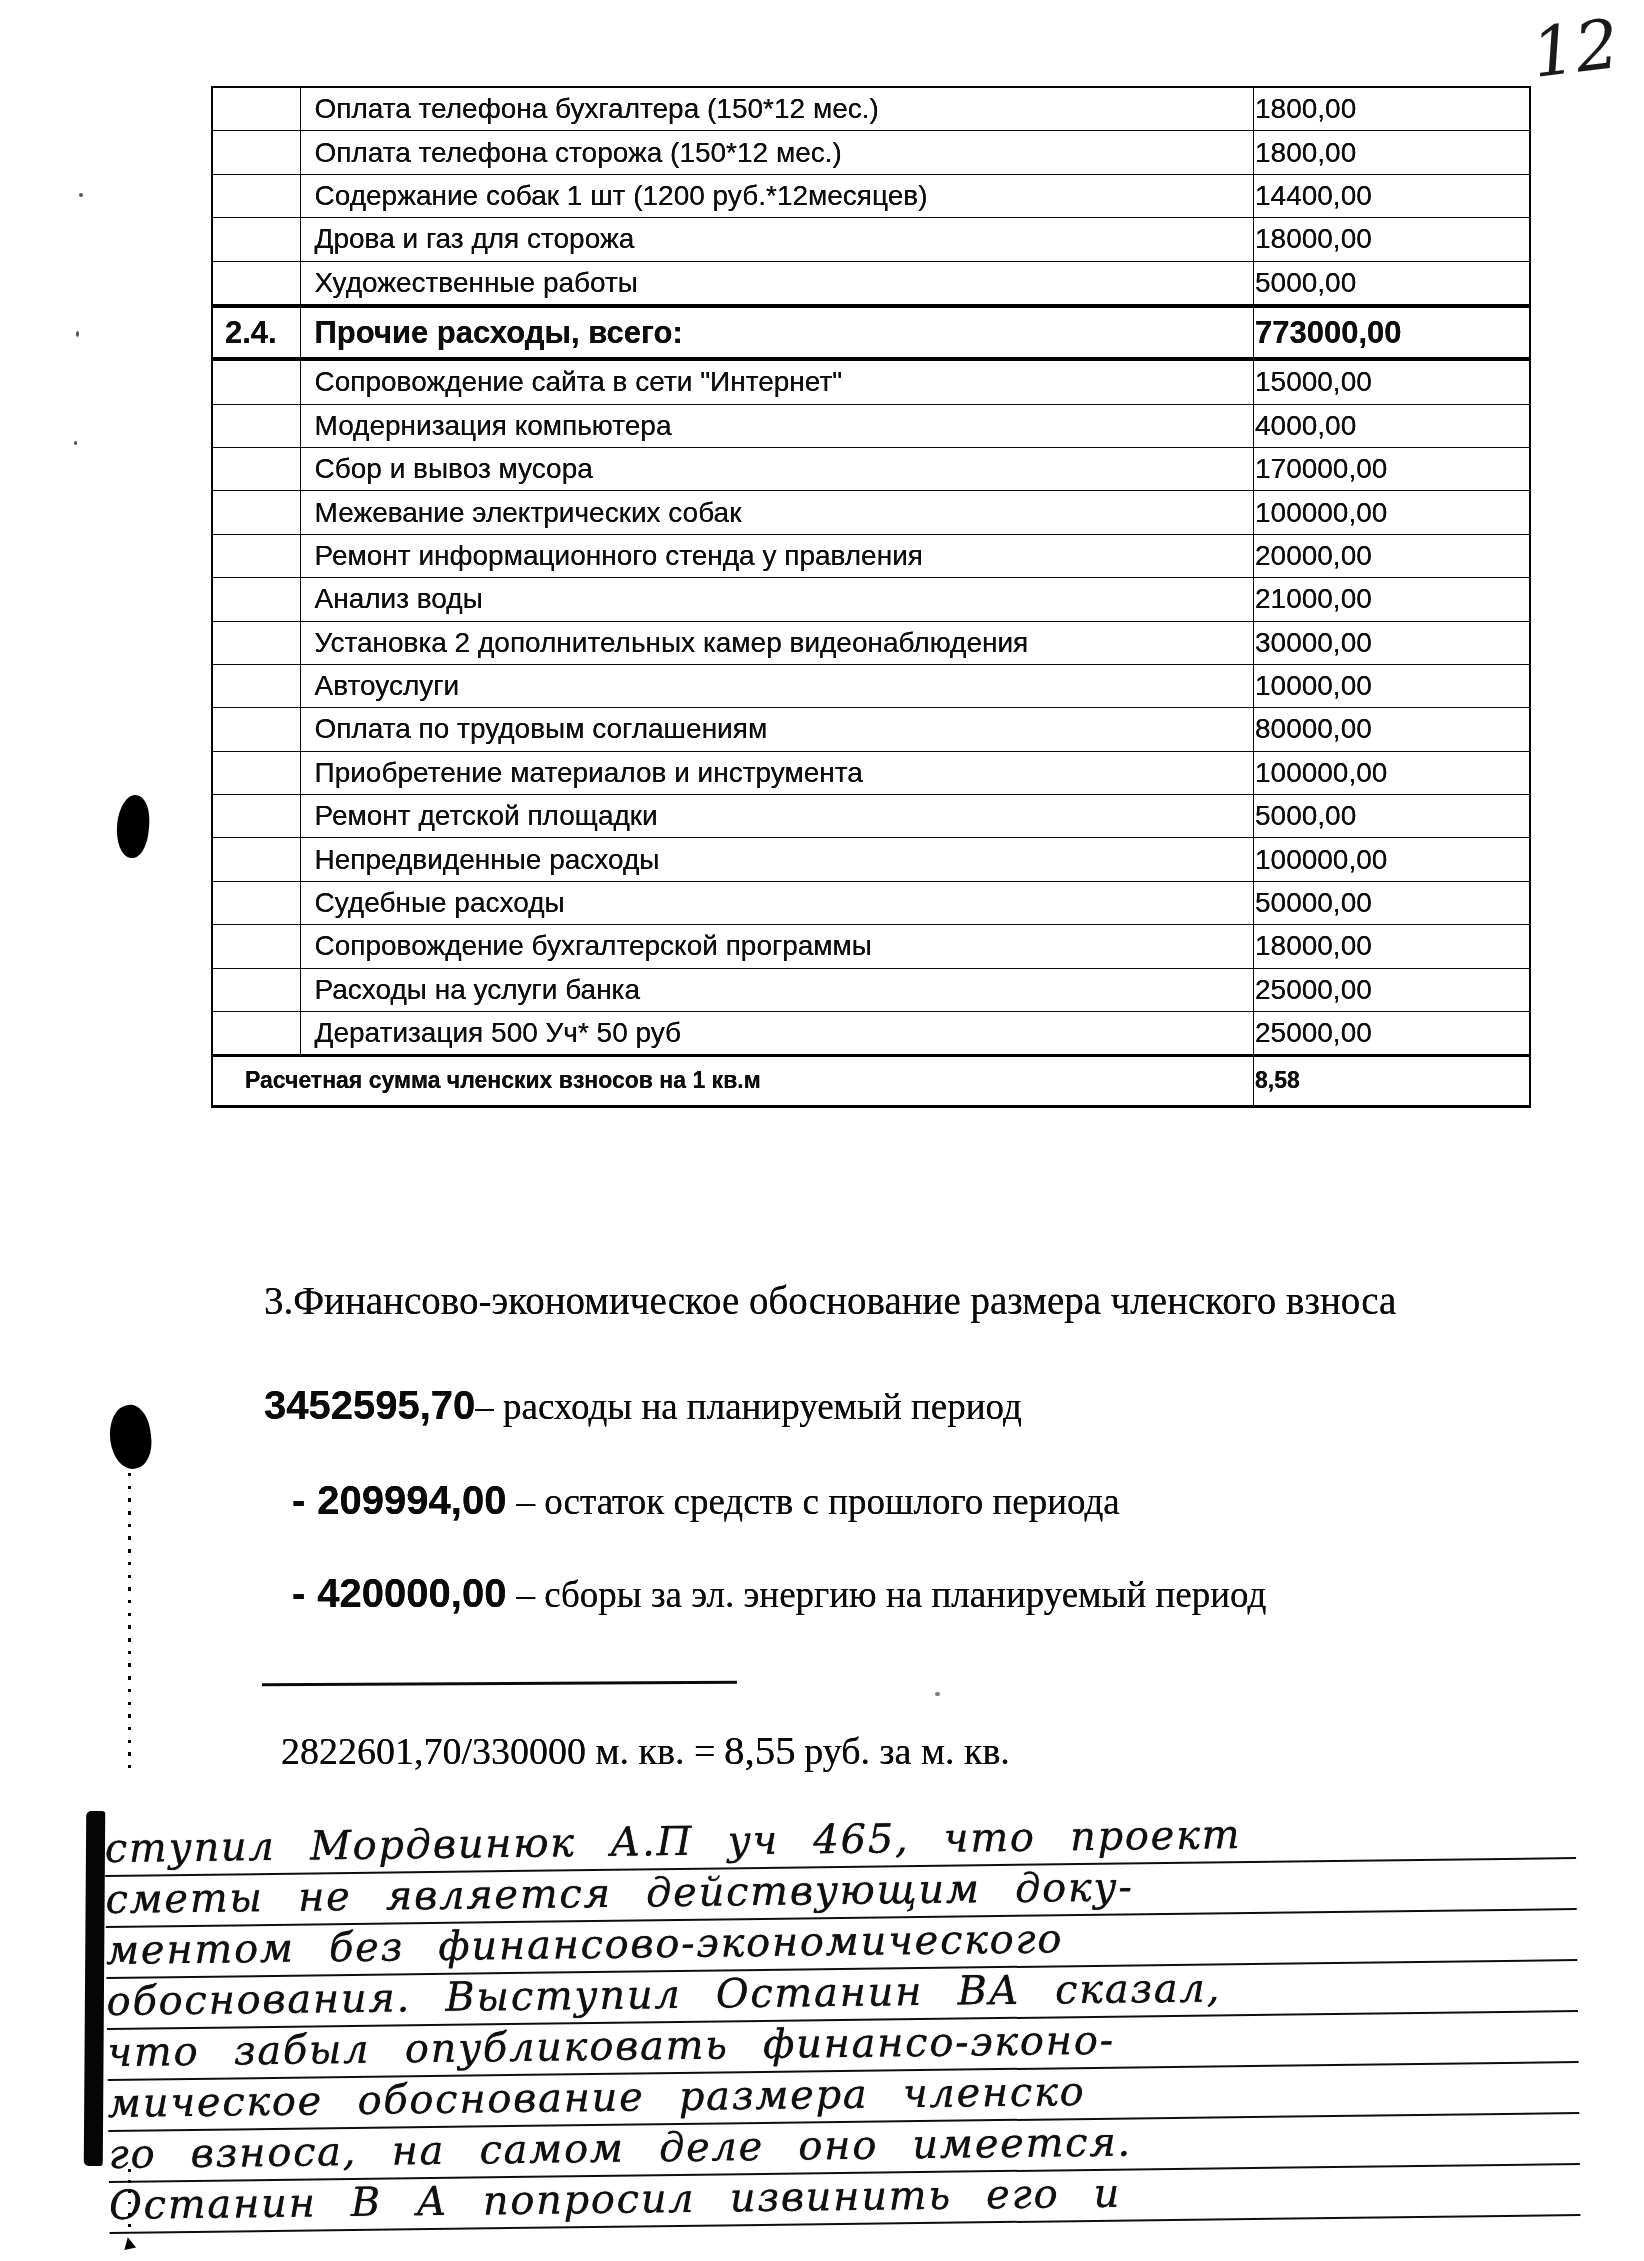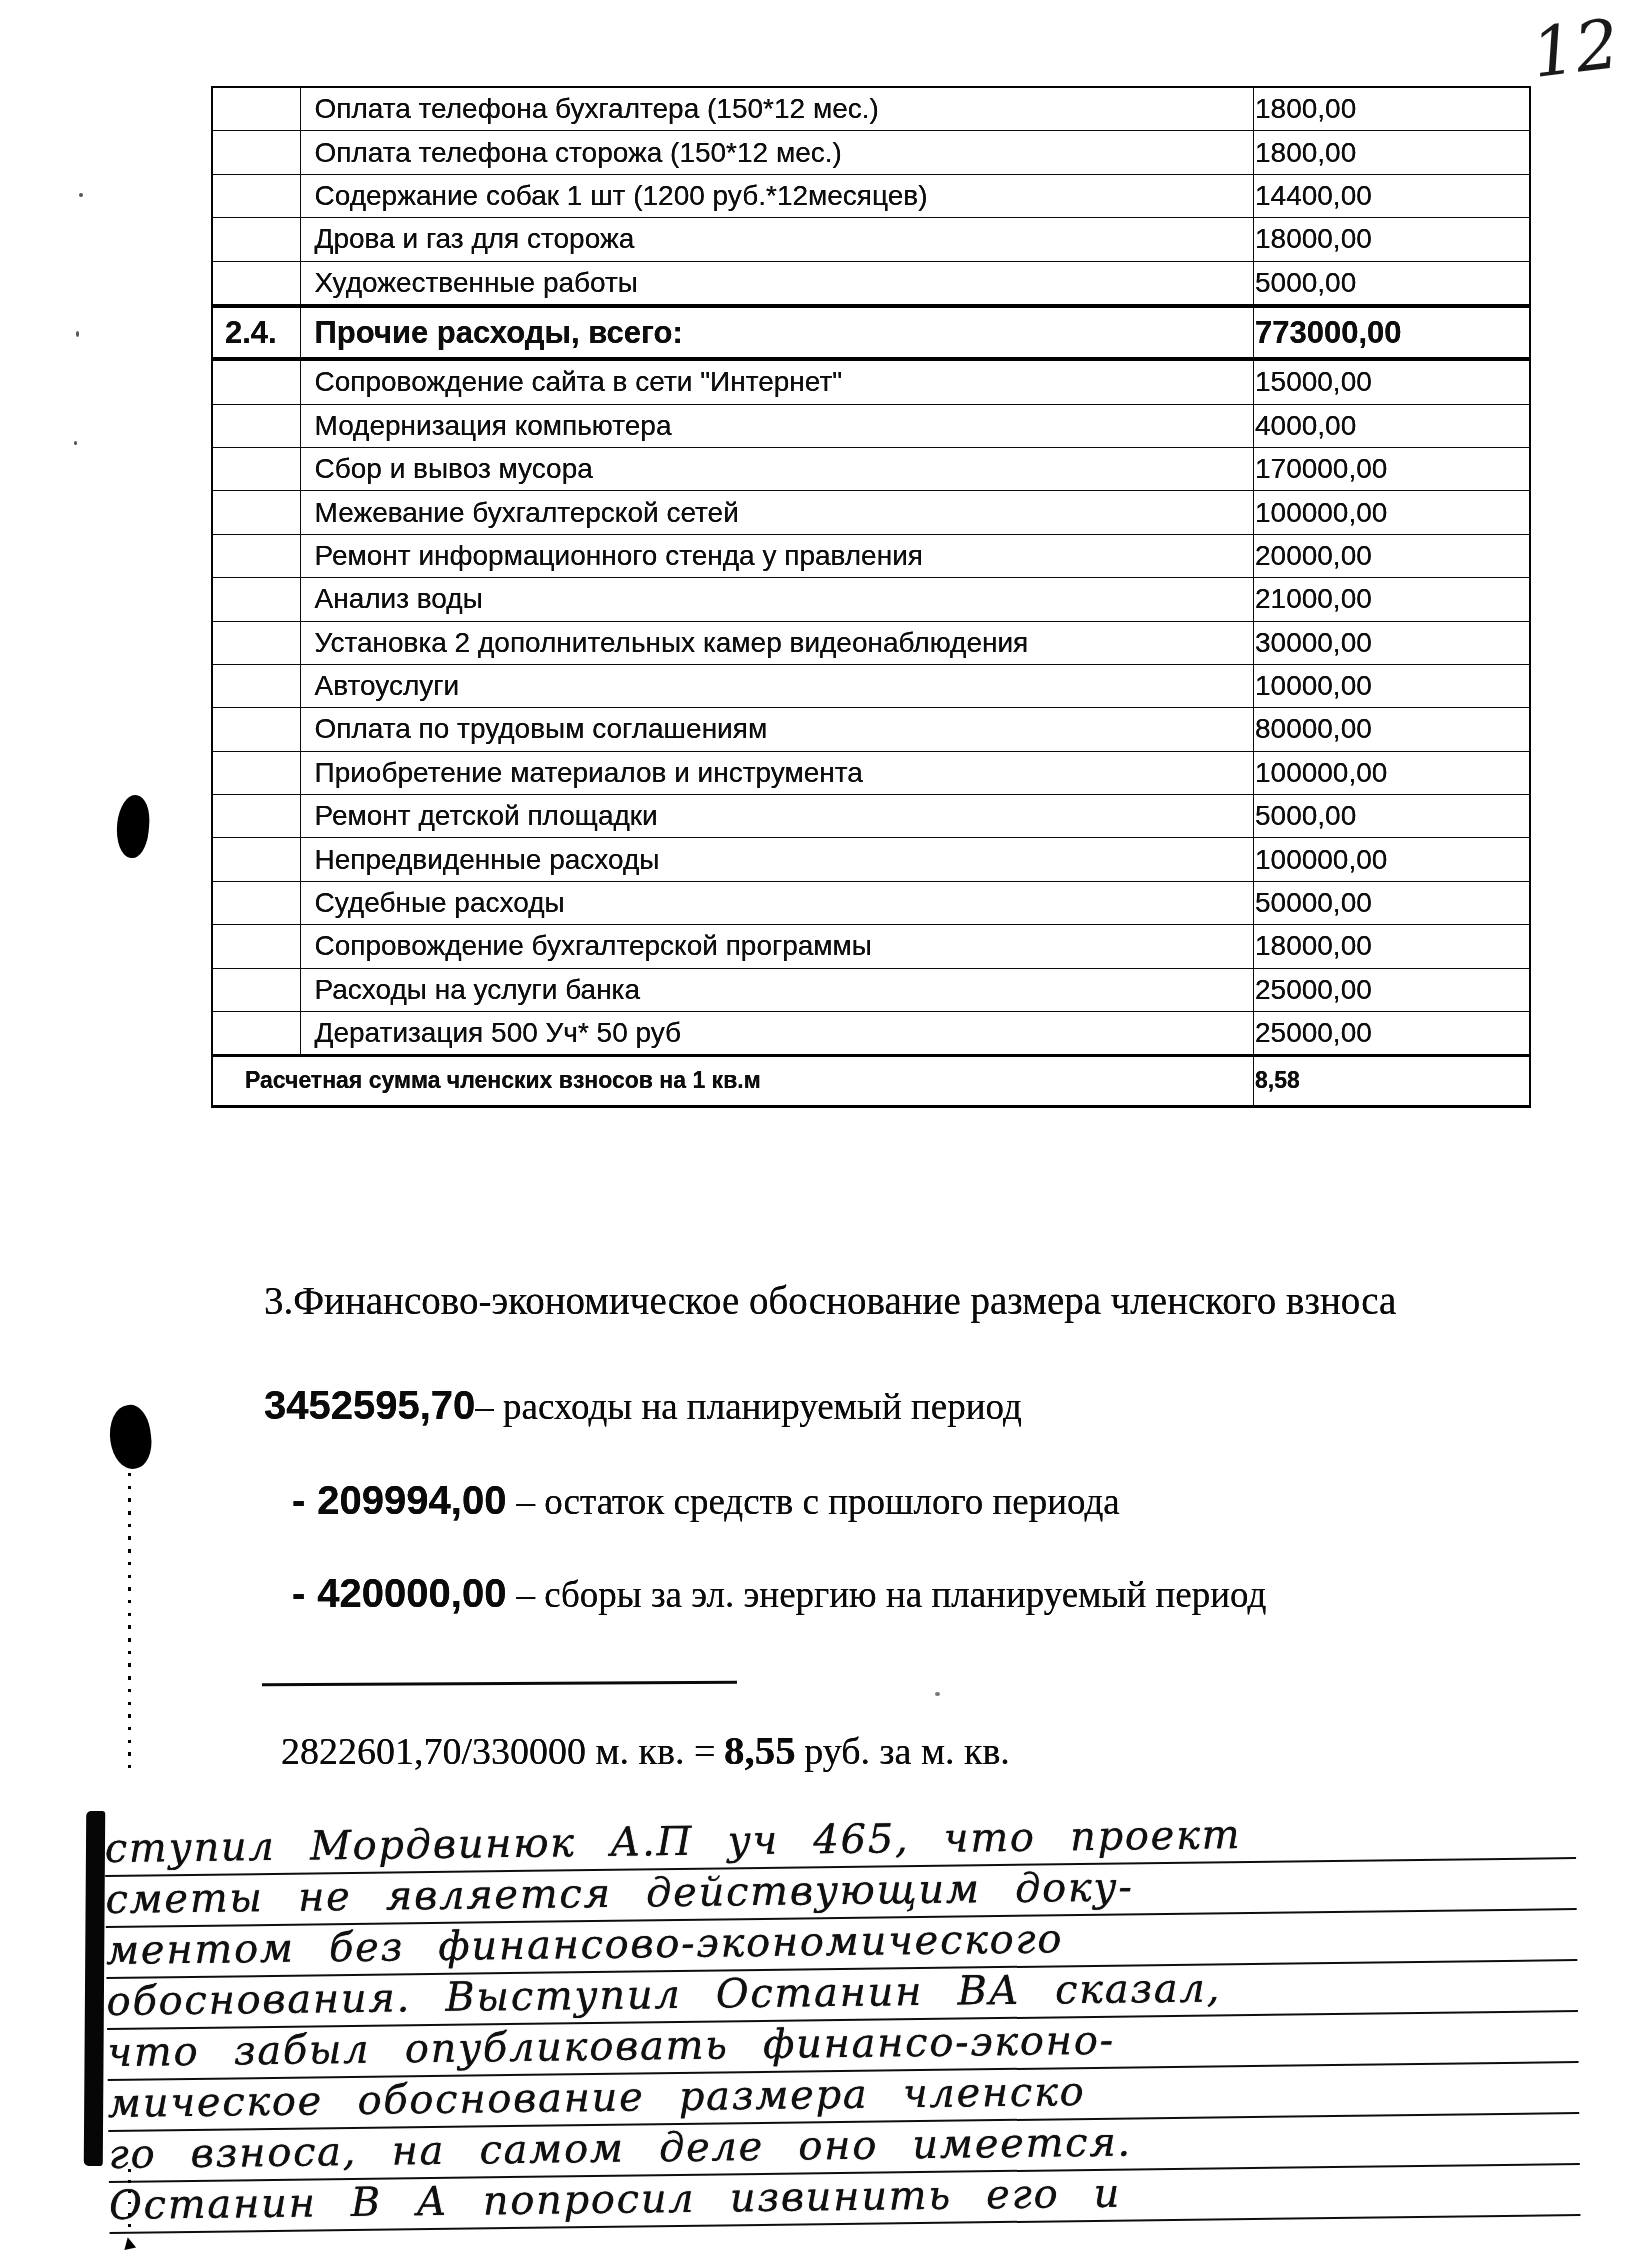"Межевание бухгалтерской сетей" td.col-label { text: бухгалтерской сетей -> электрических собак }
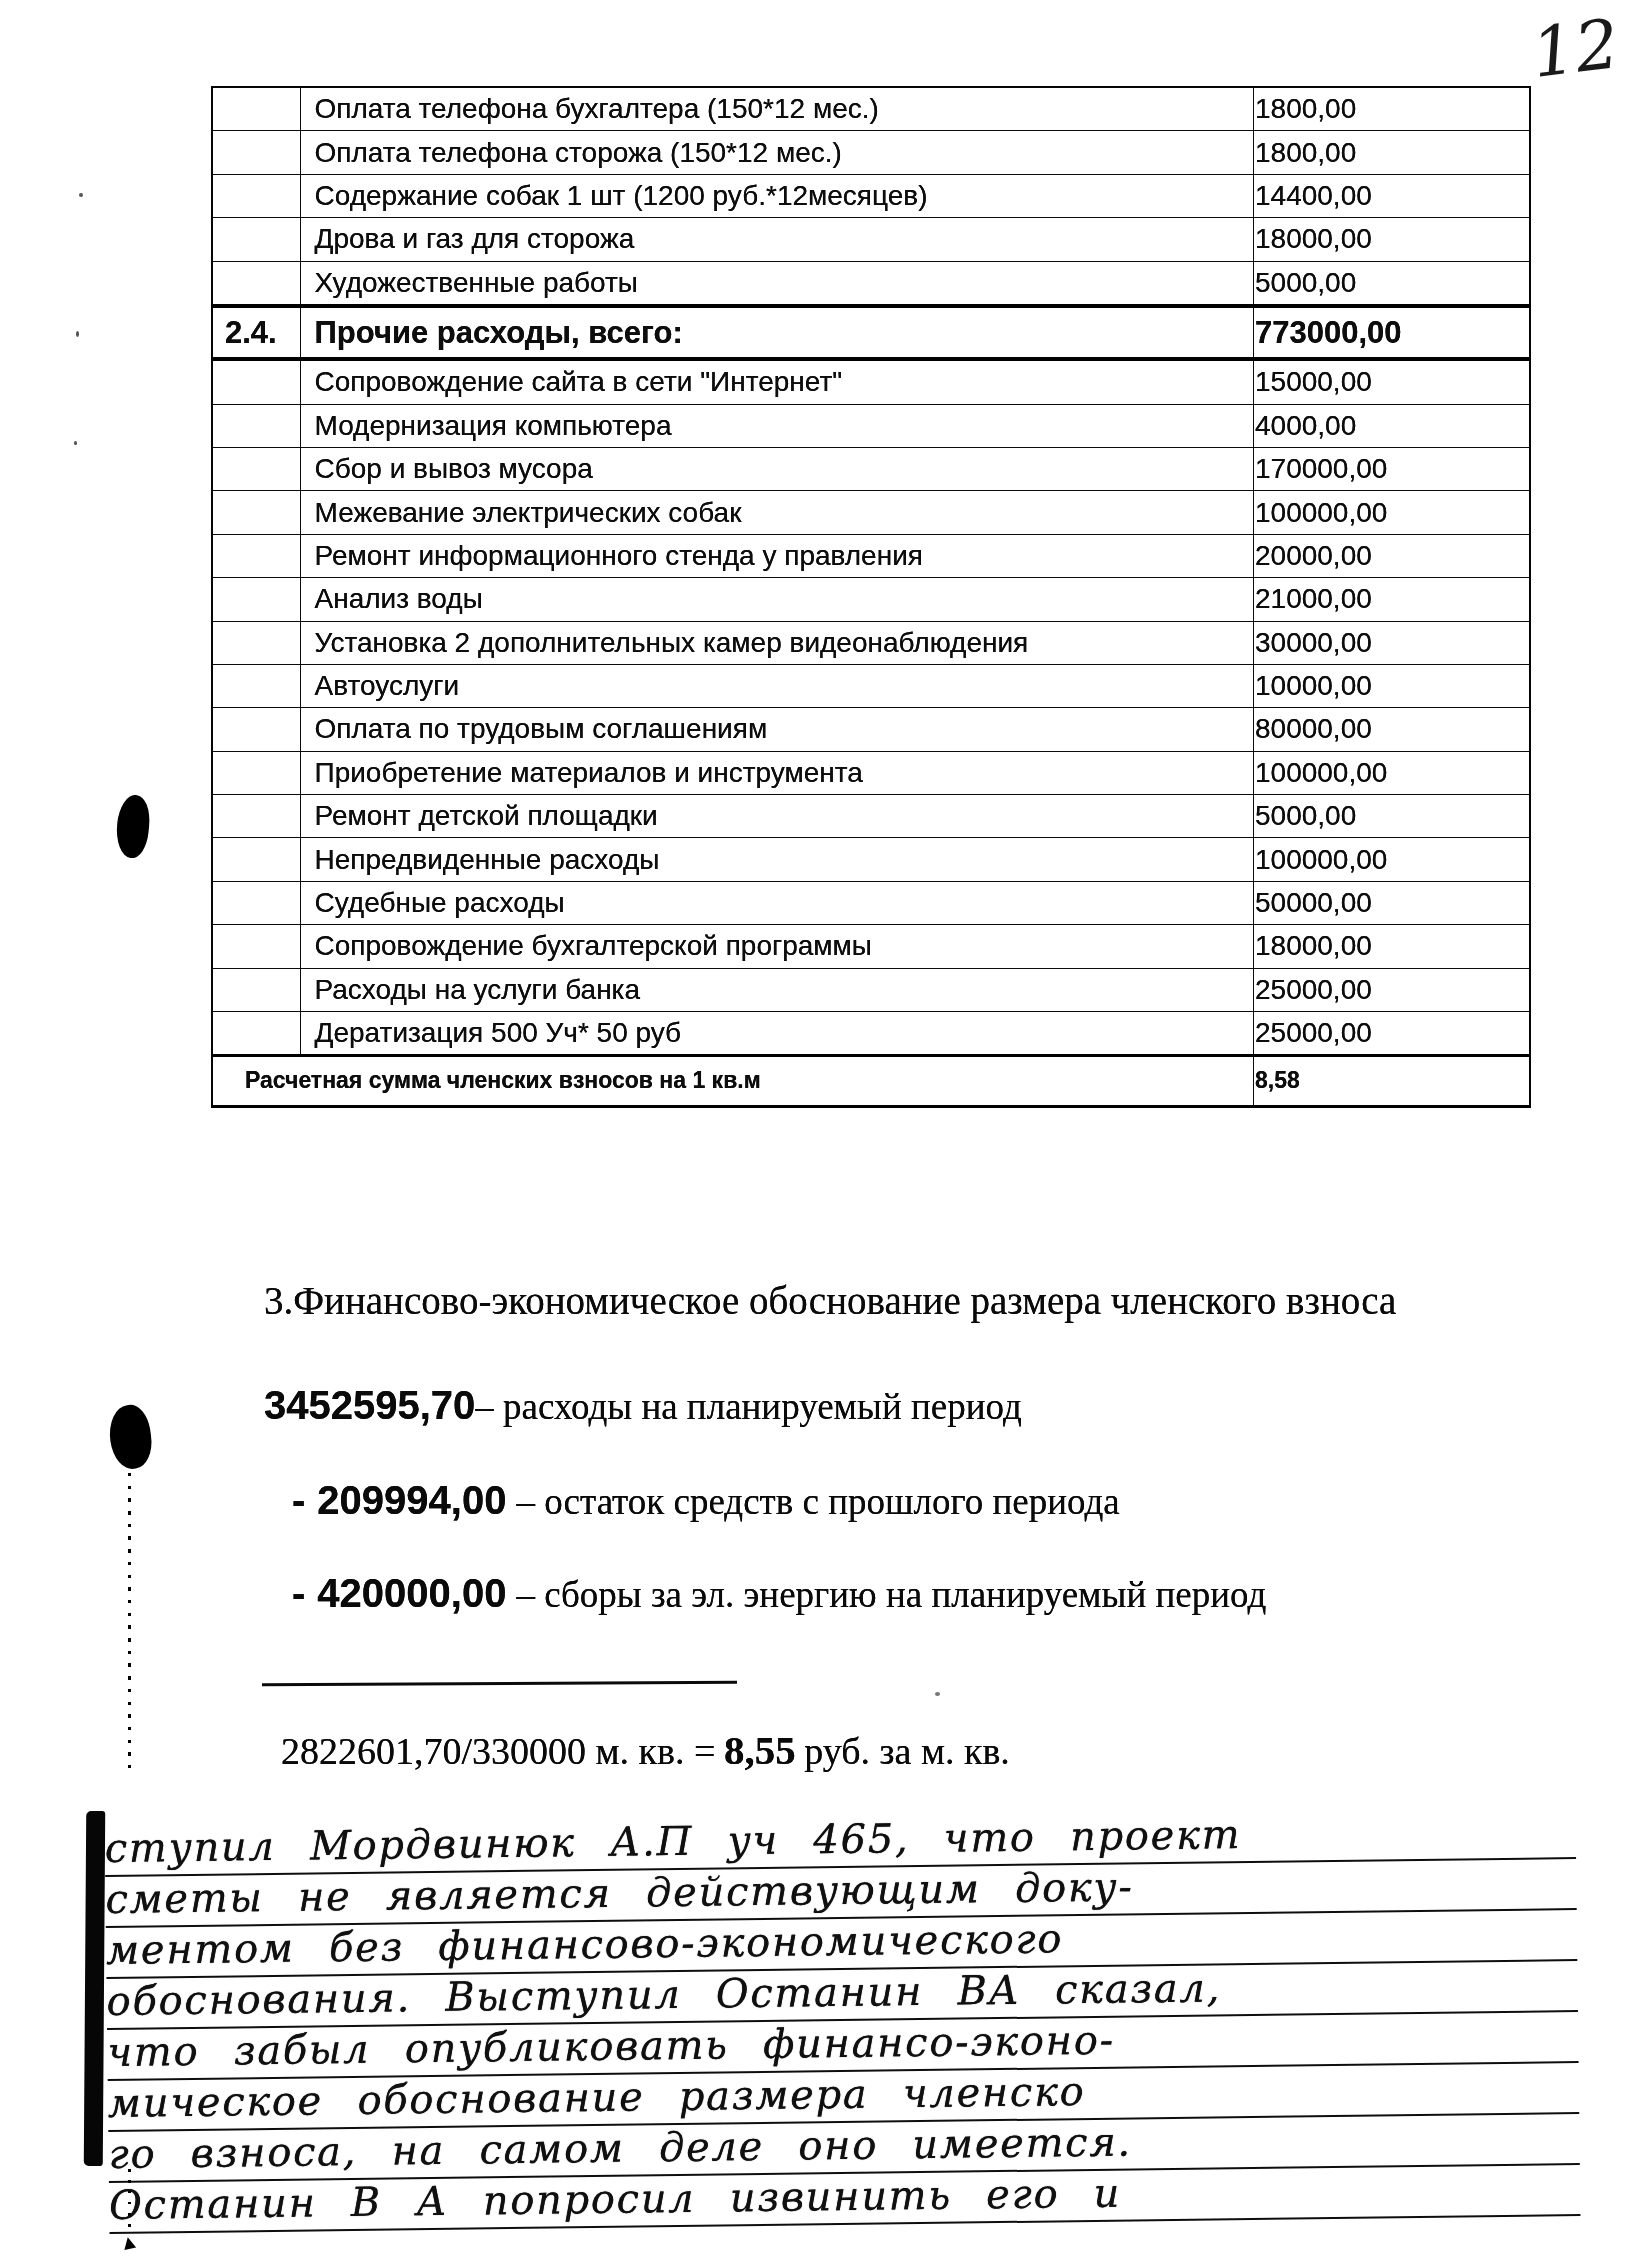"8,55" .formula .result { font-weight: 700 -> 400 }
